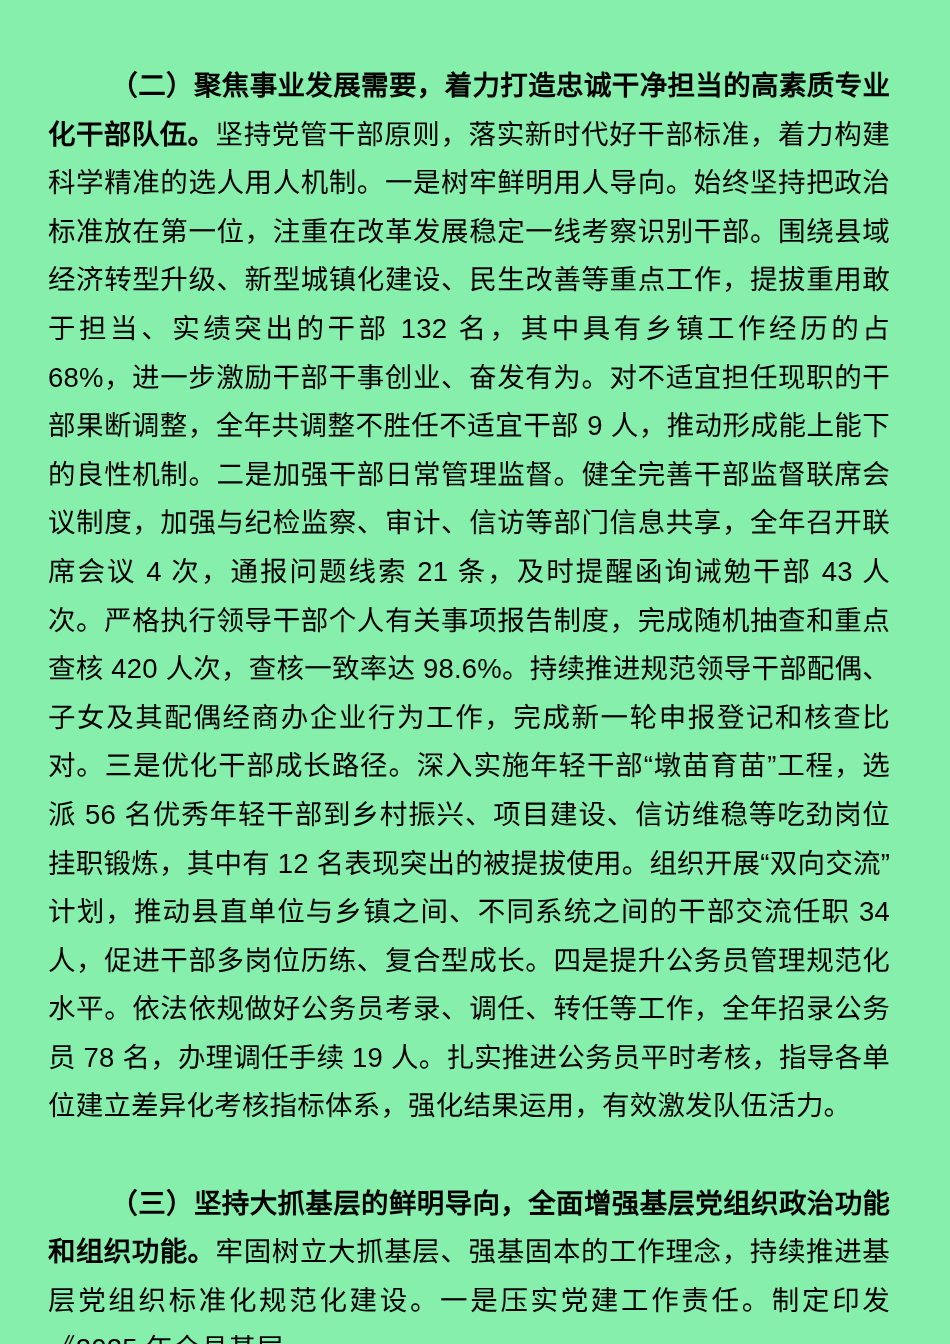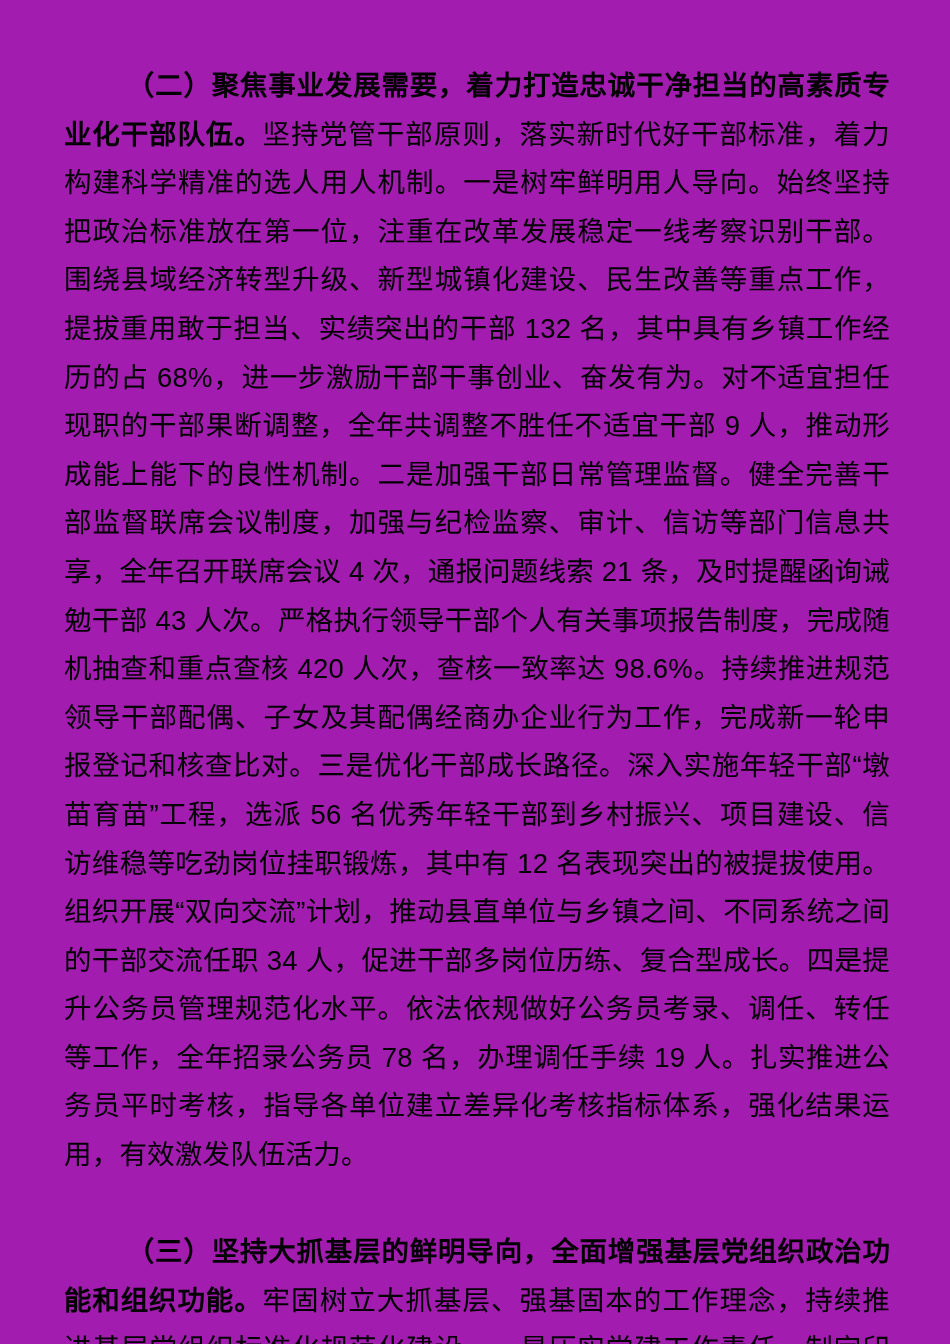"（二）聚焦事业发展需要，着力打造忠诚干净担当的高素质专业化干部队伍。坚持党管干部" .page { background: #a21caf -> #86efac; padding: 62px 60px 0 64px -> 62px 60px 0 48px }
